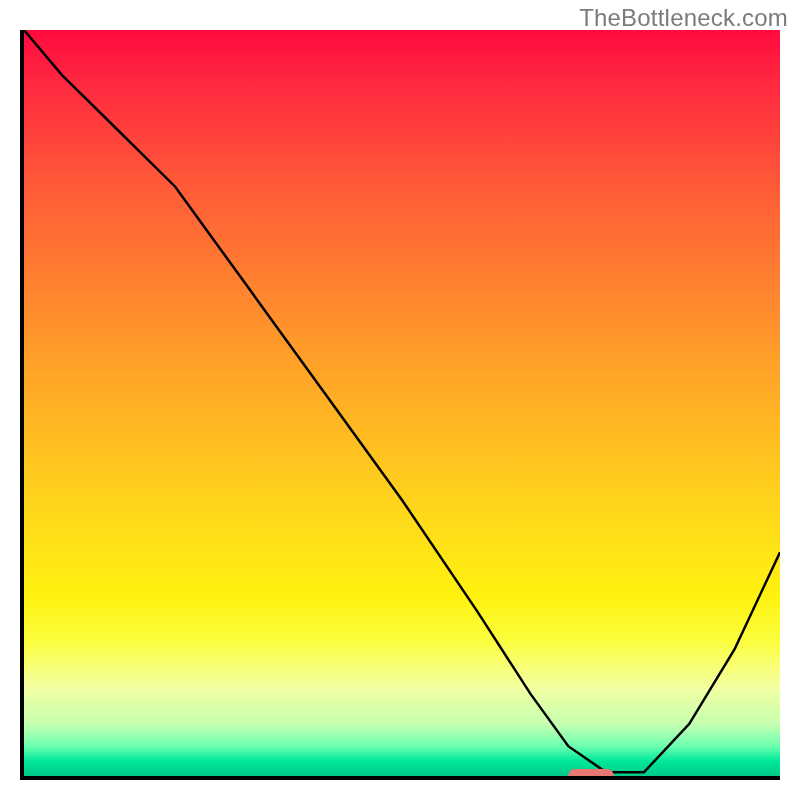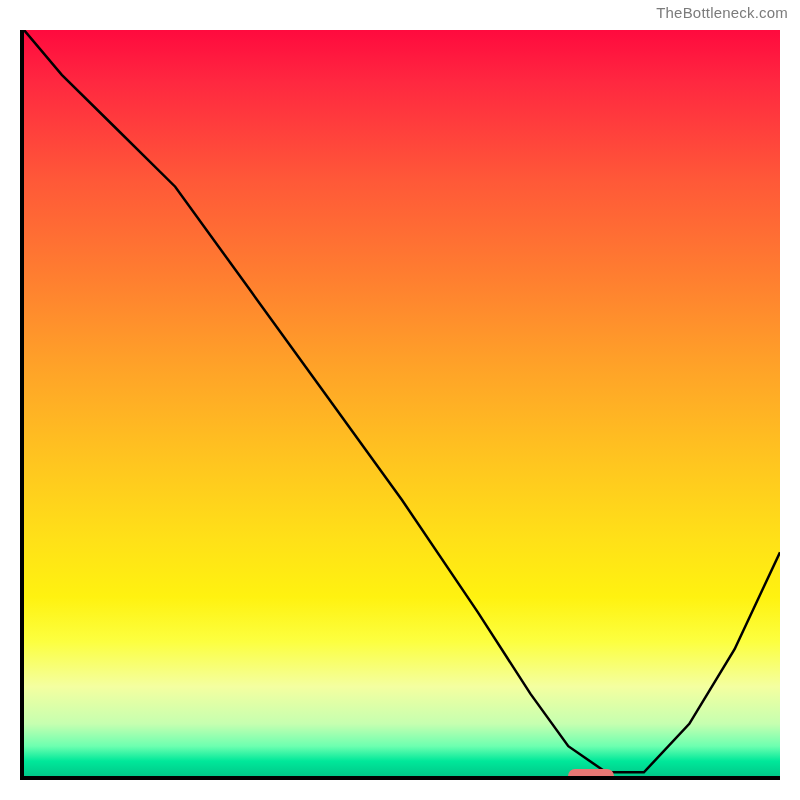"TheBottleneck.com" .watermark { font-size: 15px -> 24px }
